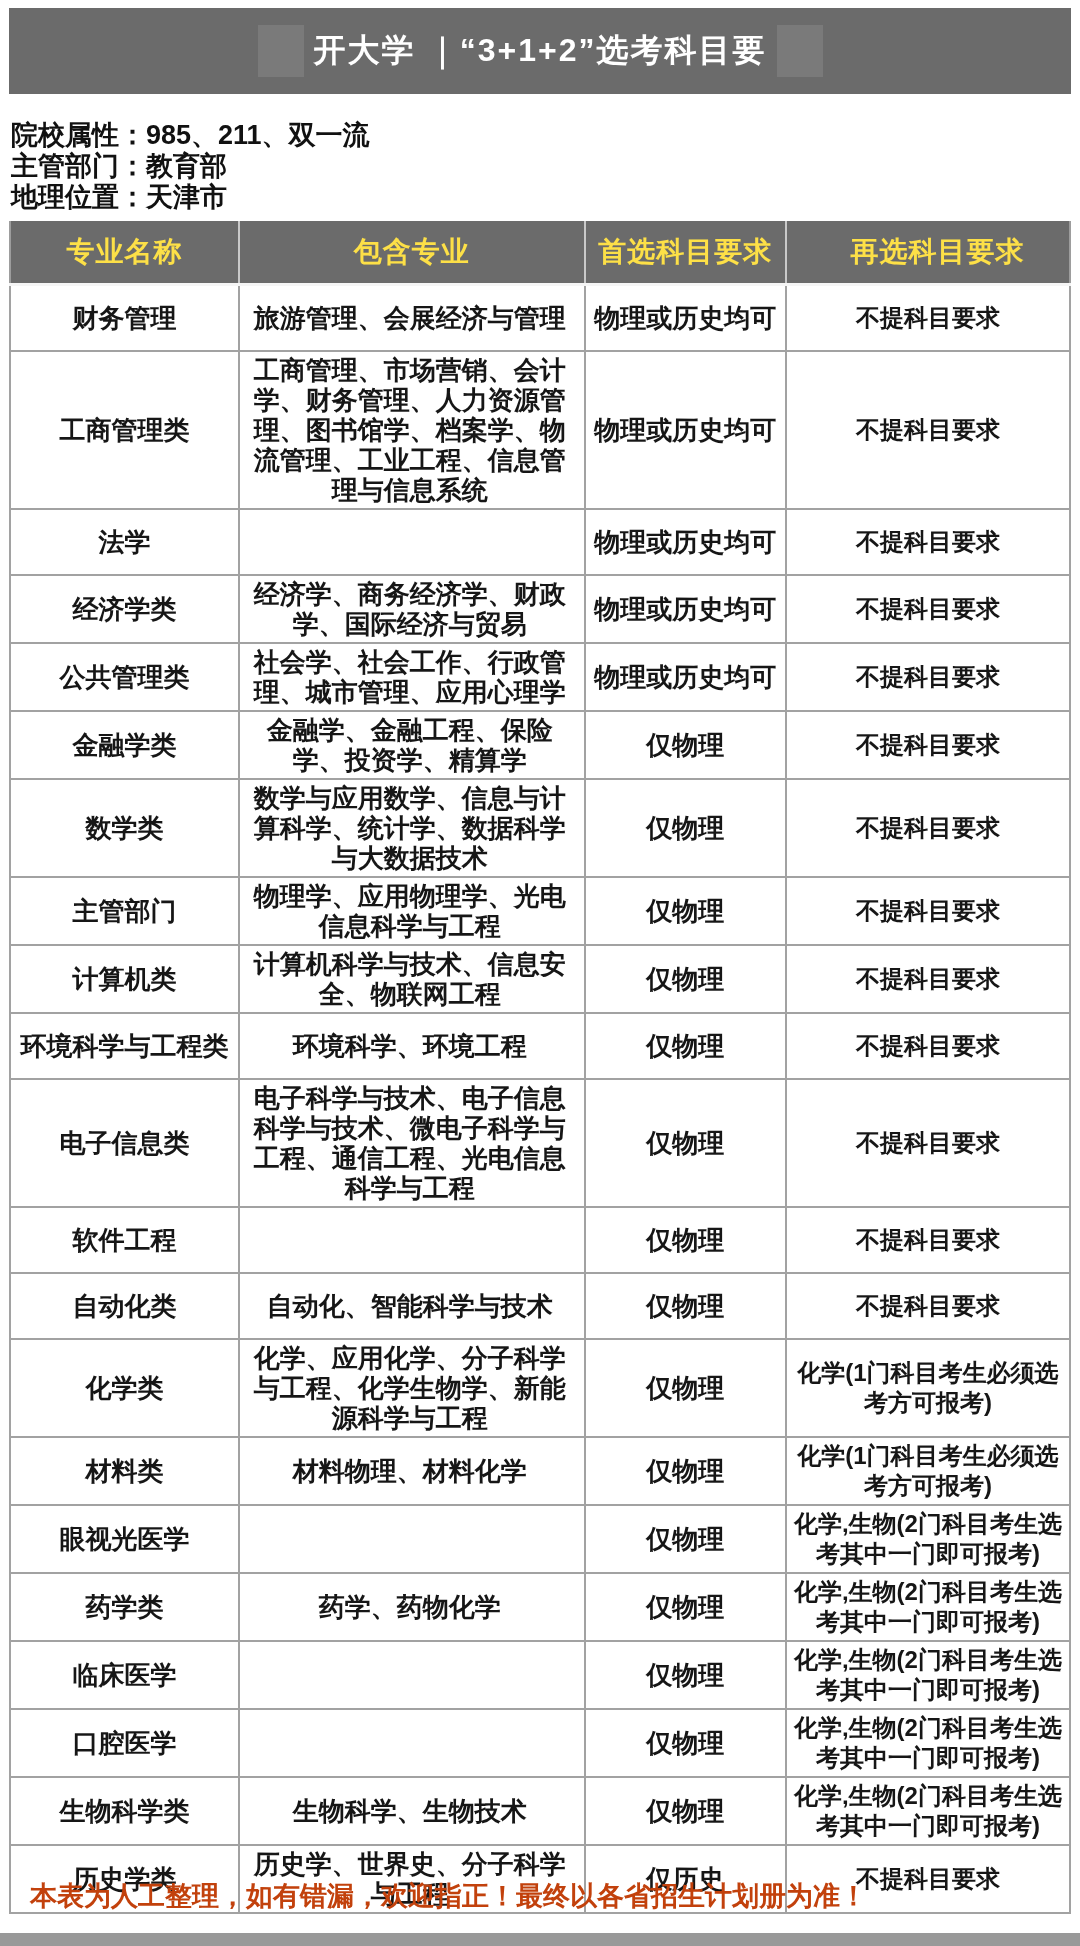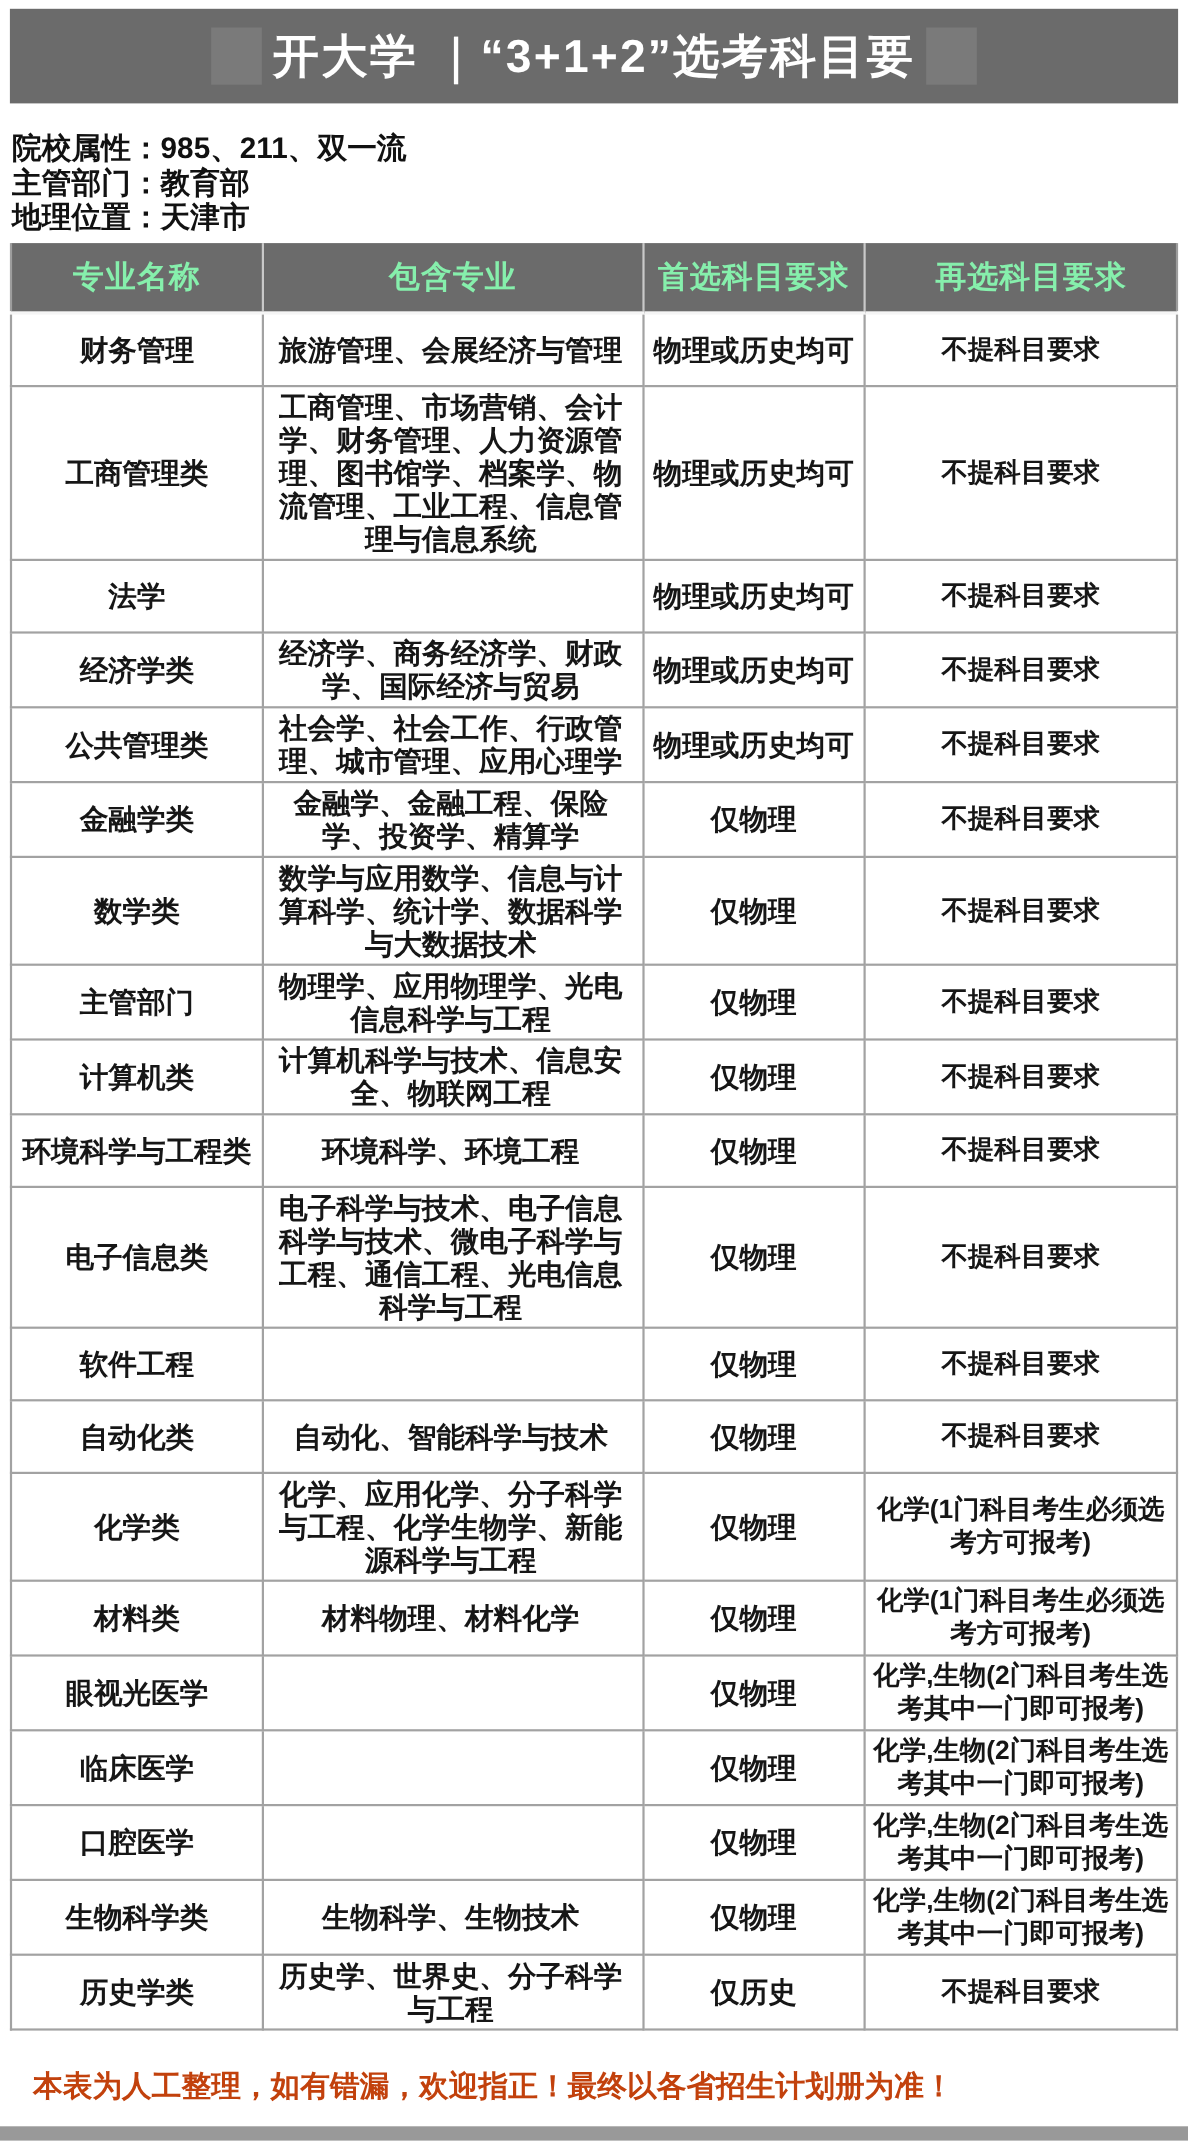"开大学 ｜“3+1+2”选考科目要" .title-text { font-size: 42px -> 32px }
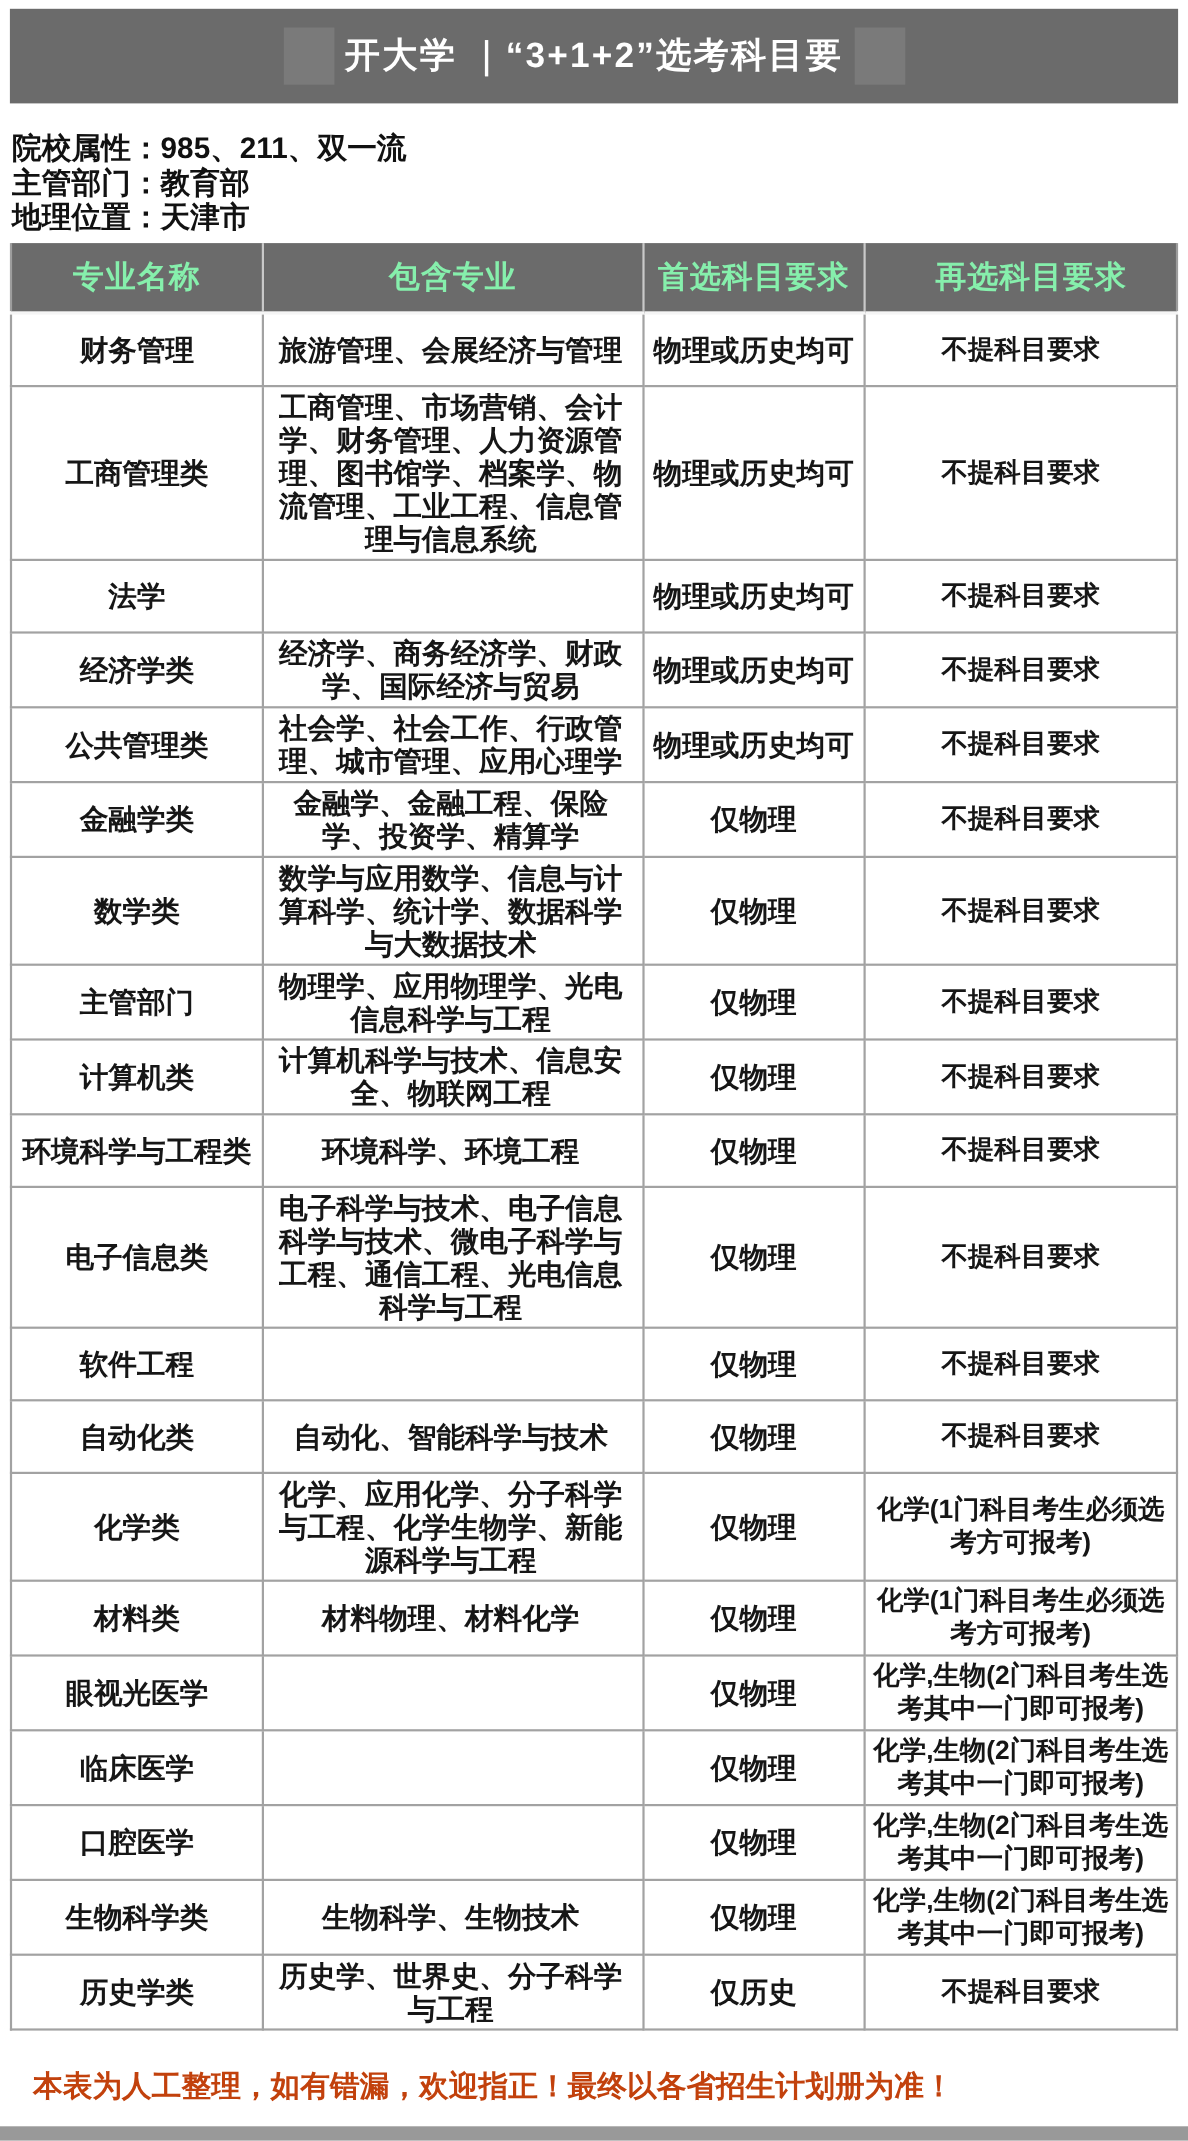"专业名称" th { color: #86efac -> #fde047 }
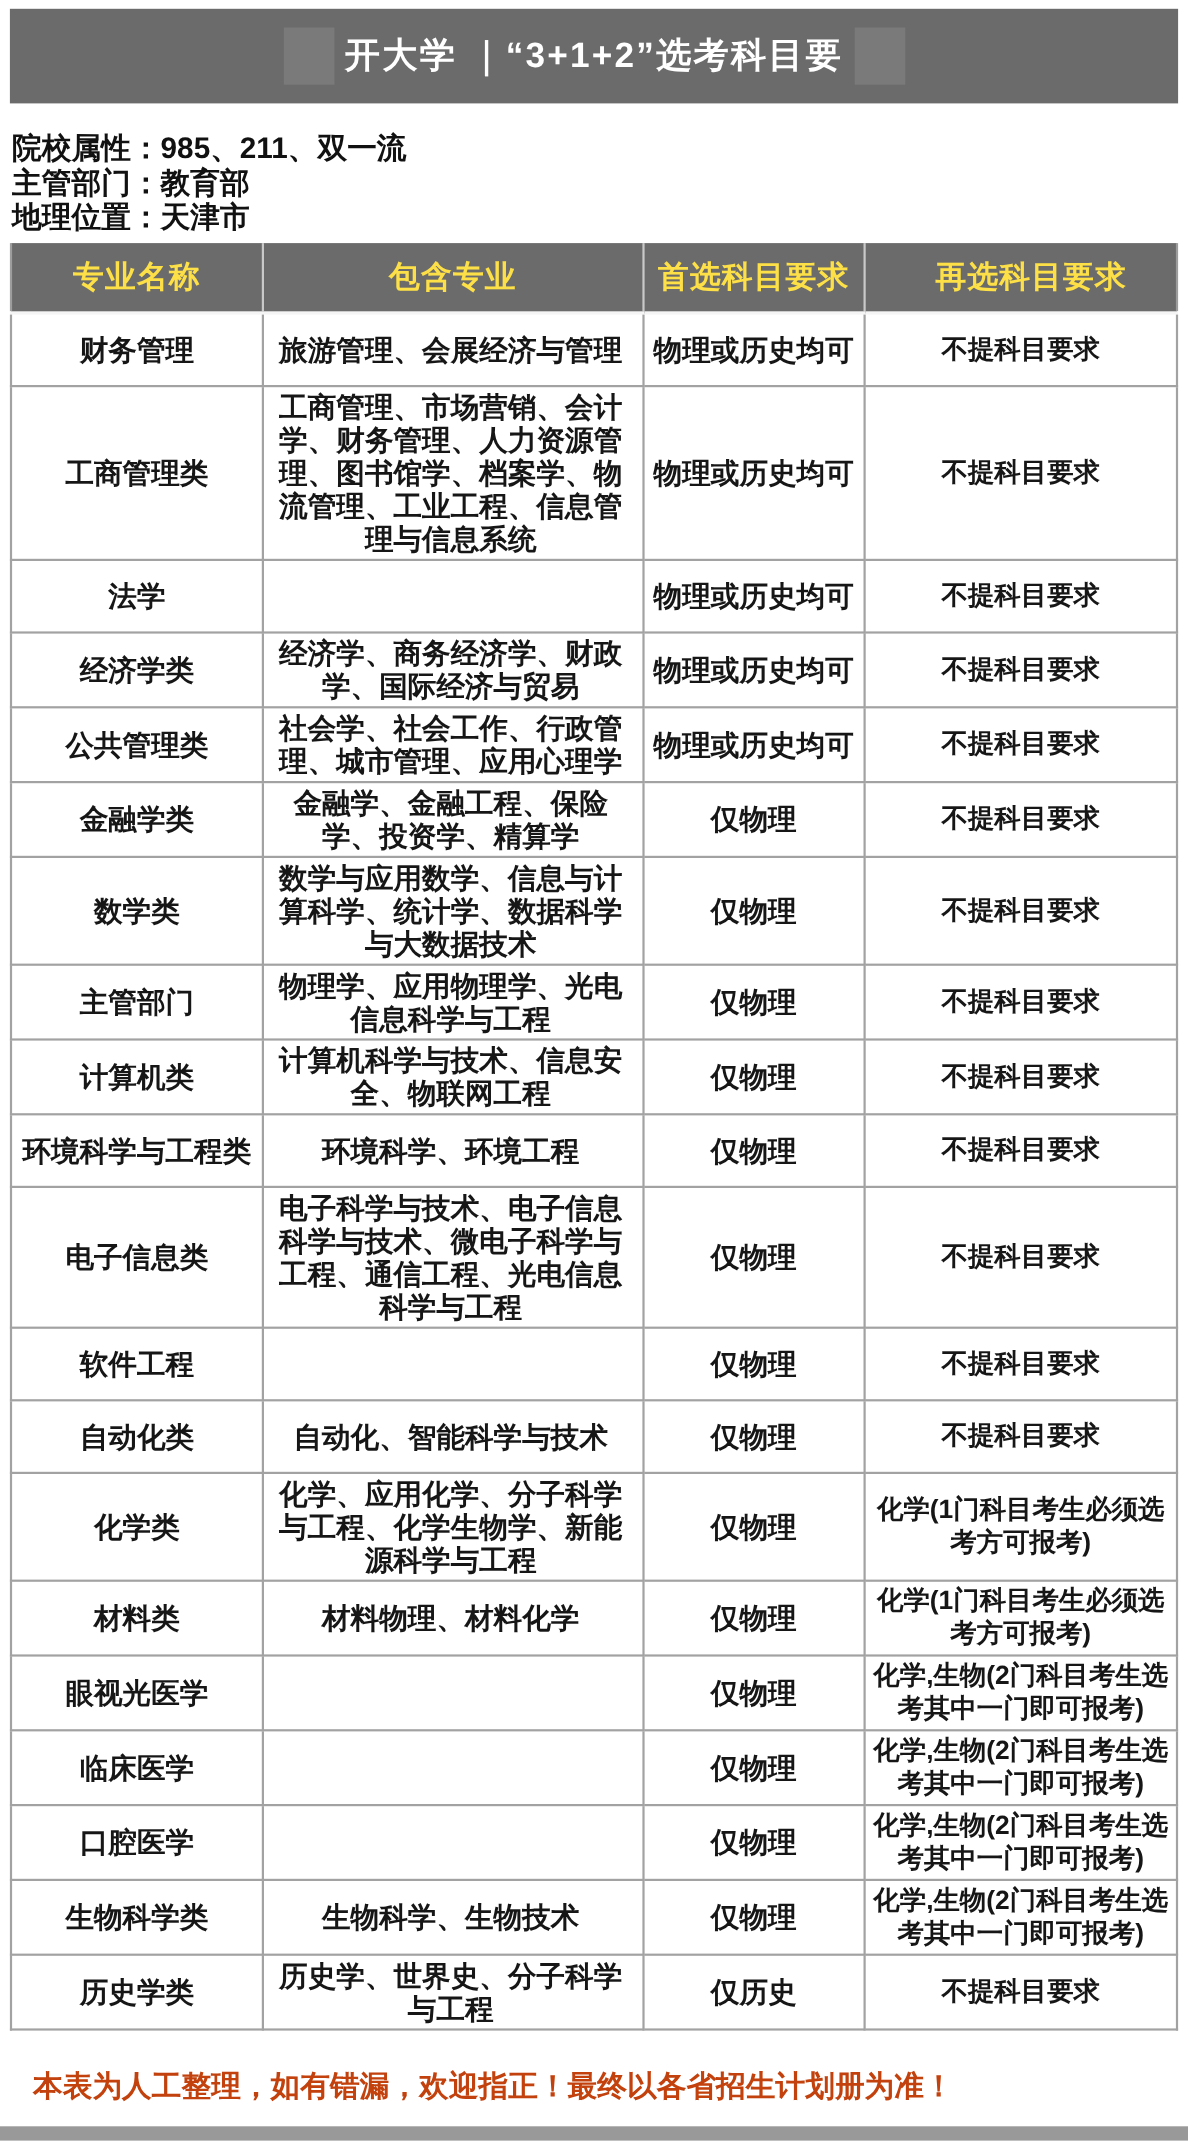"药学类" tr { html: none -> <tr> <td>药学类</td> <td>药学、药物化学</td> <td>仅物理</td> <td>化学,生物(2门科目考生选考其中一门即可报考)</td> </tr> }
